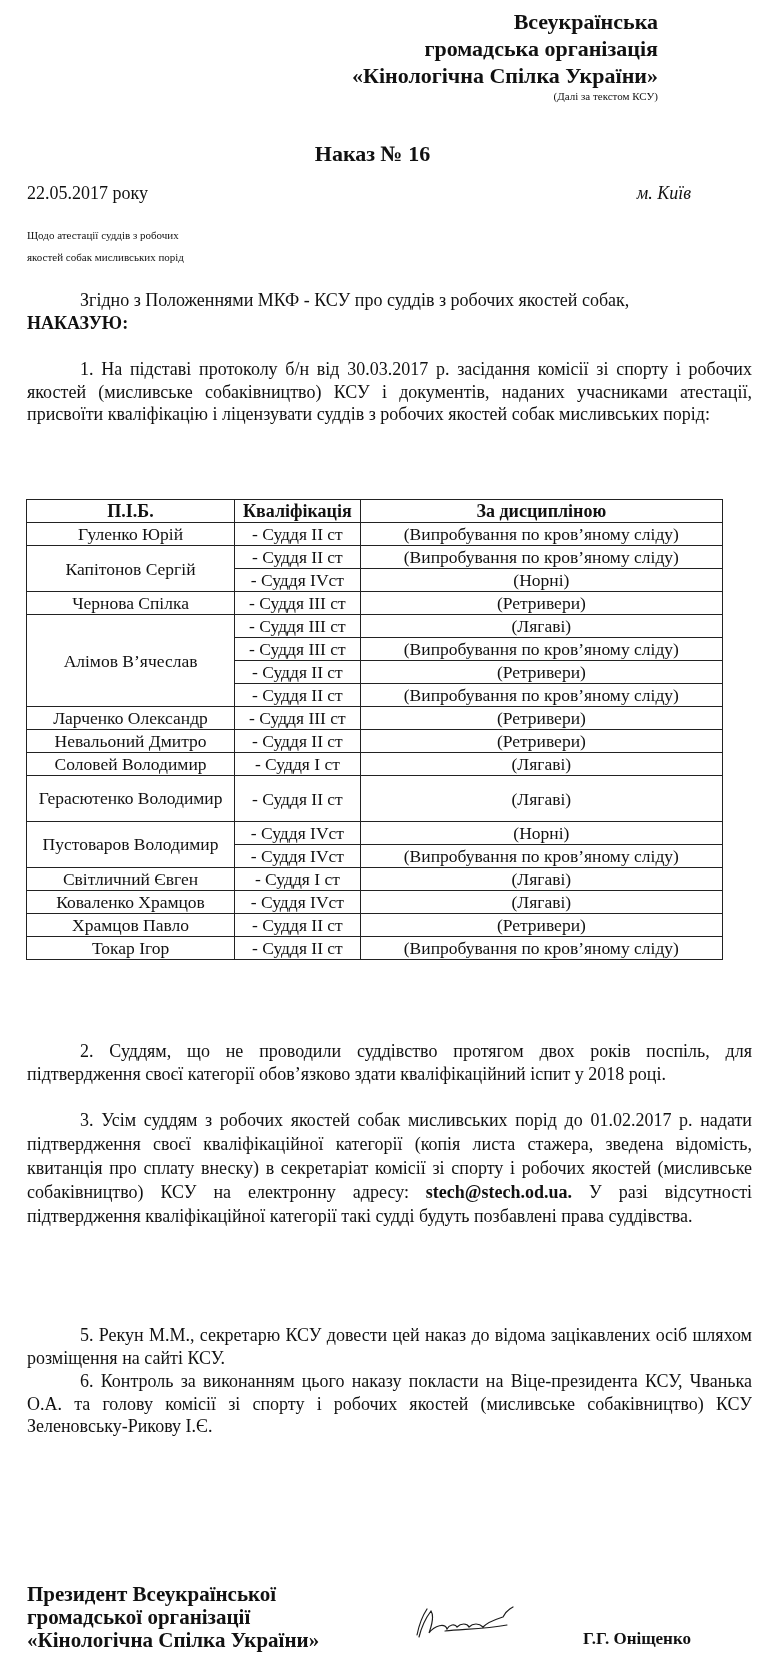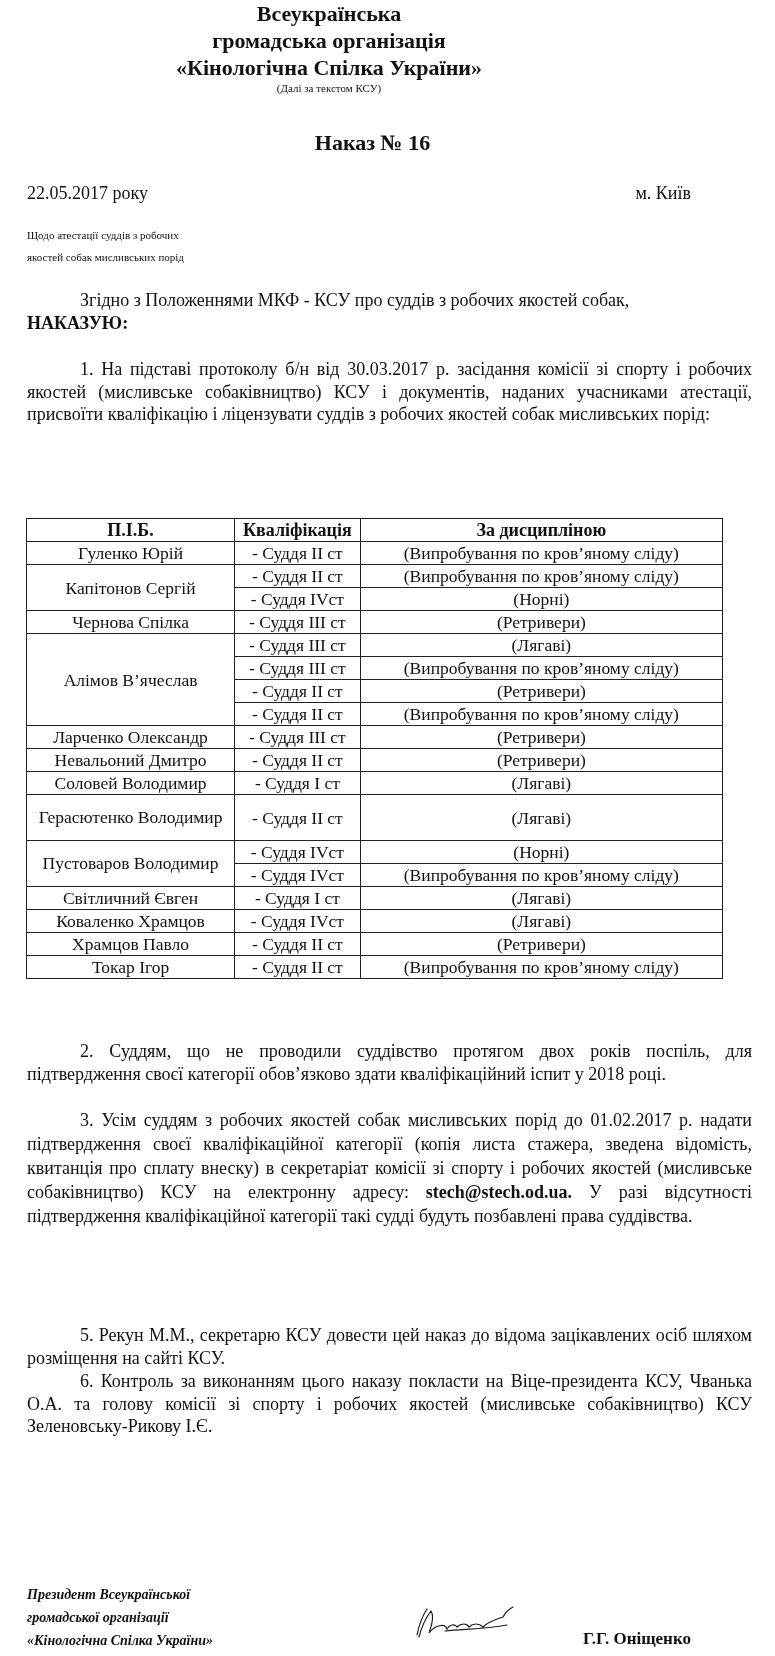"Всеукраїнська" .header { text-align: center -> right; top: 0 -> 8px }
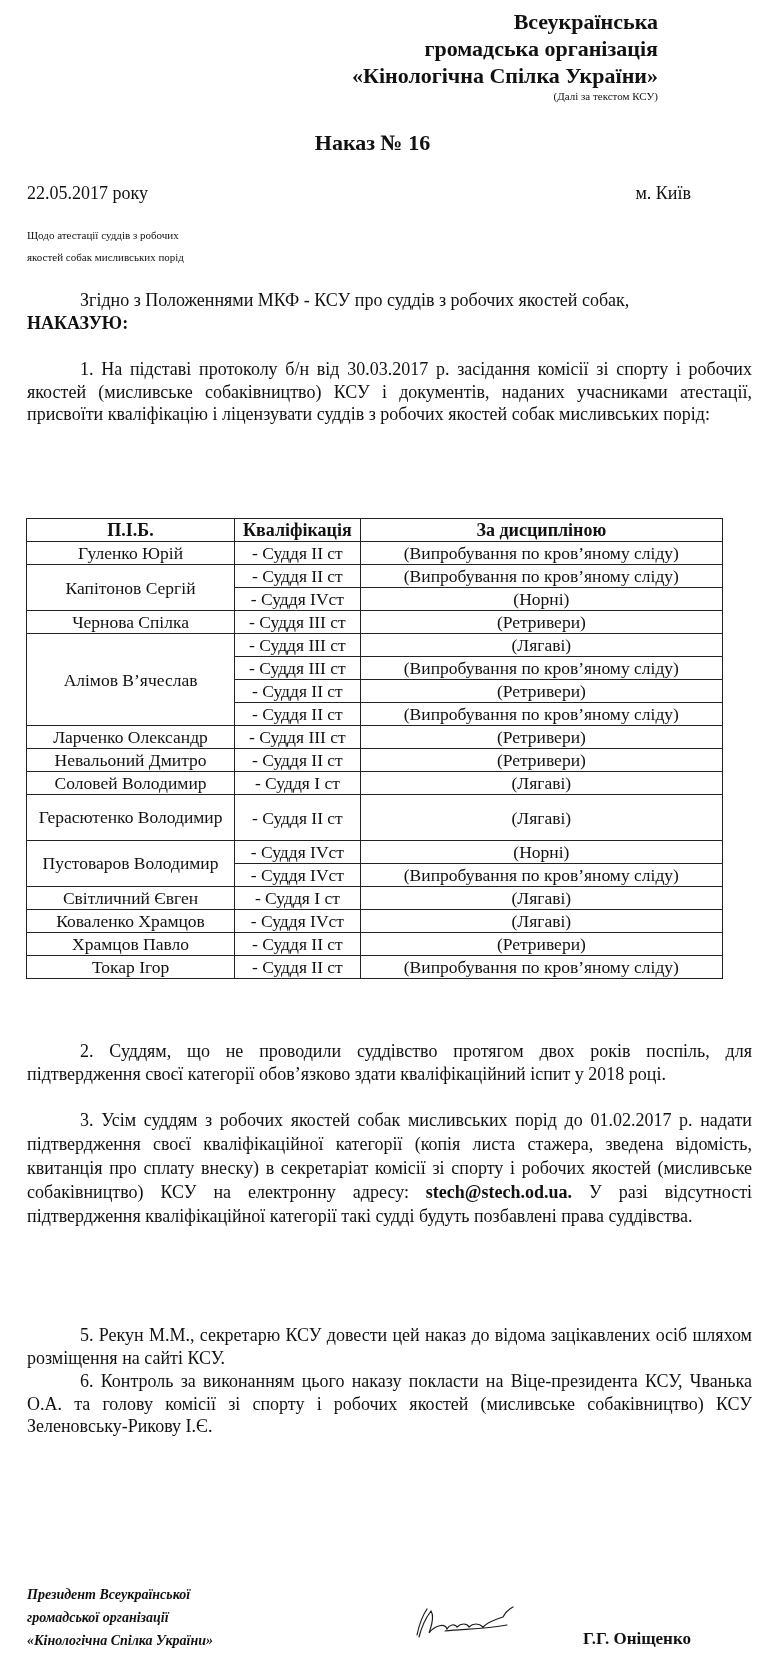"Наказ № 16" .order-title { top: 130px -> 141px }
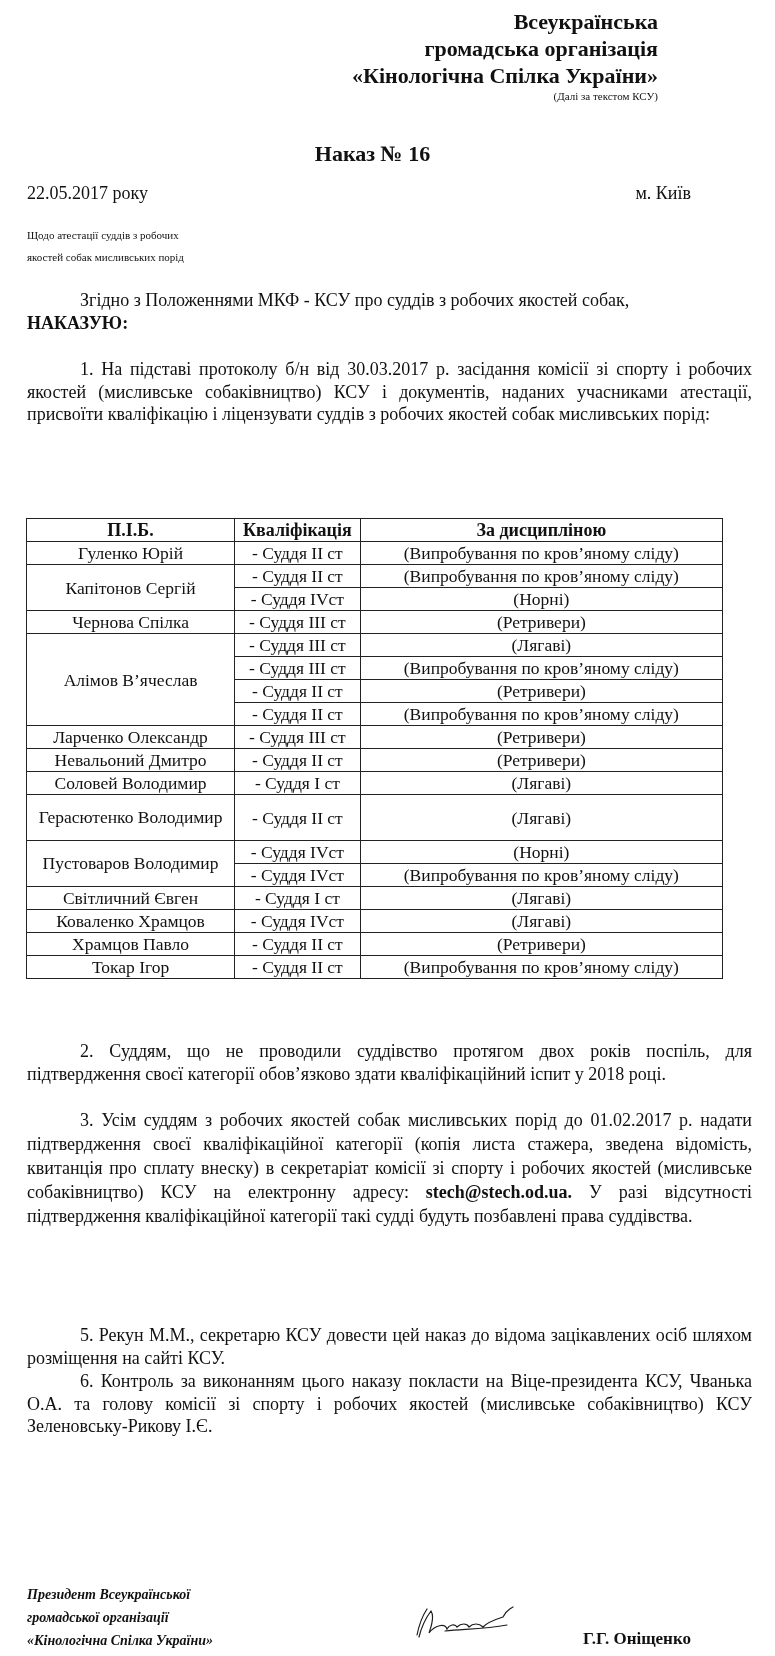"м. Київ" .city { font-style: none -> italic }
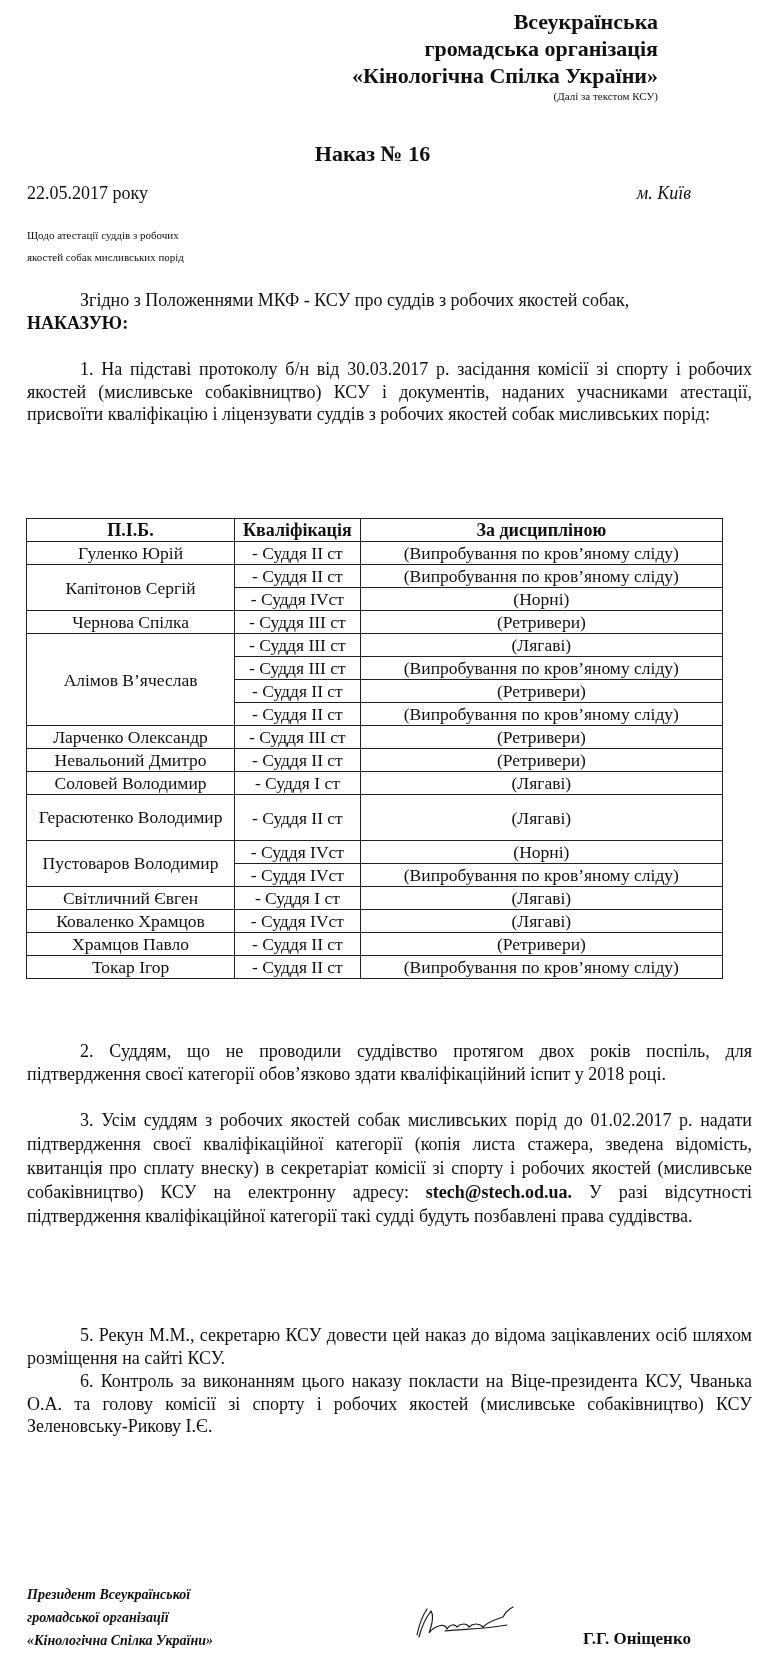"П.І.Б." table.judges { top: 518px -> 499px }
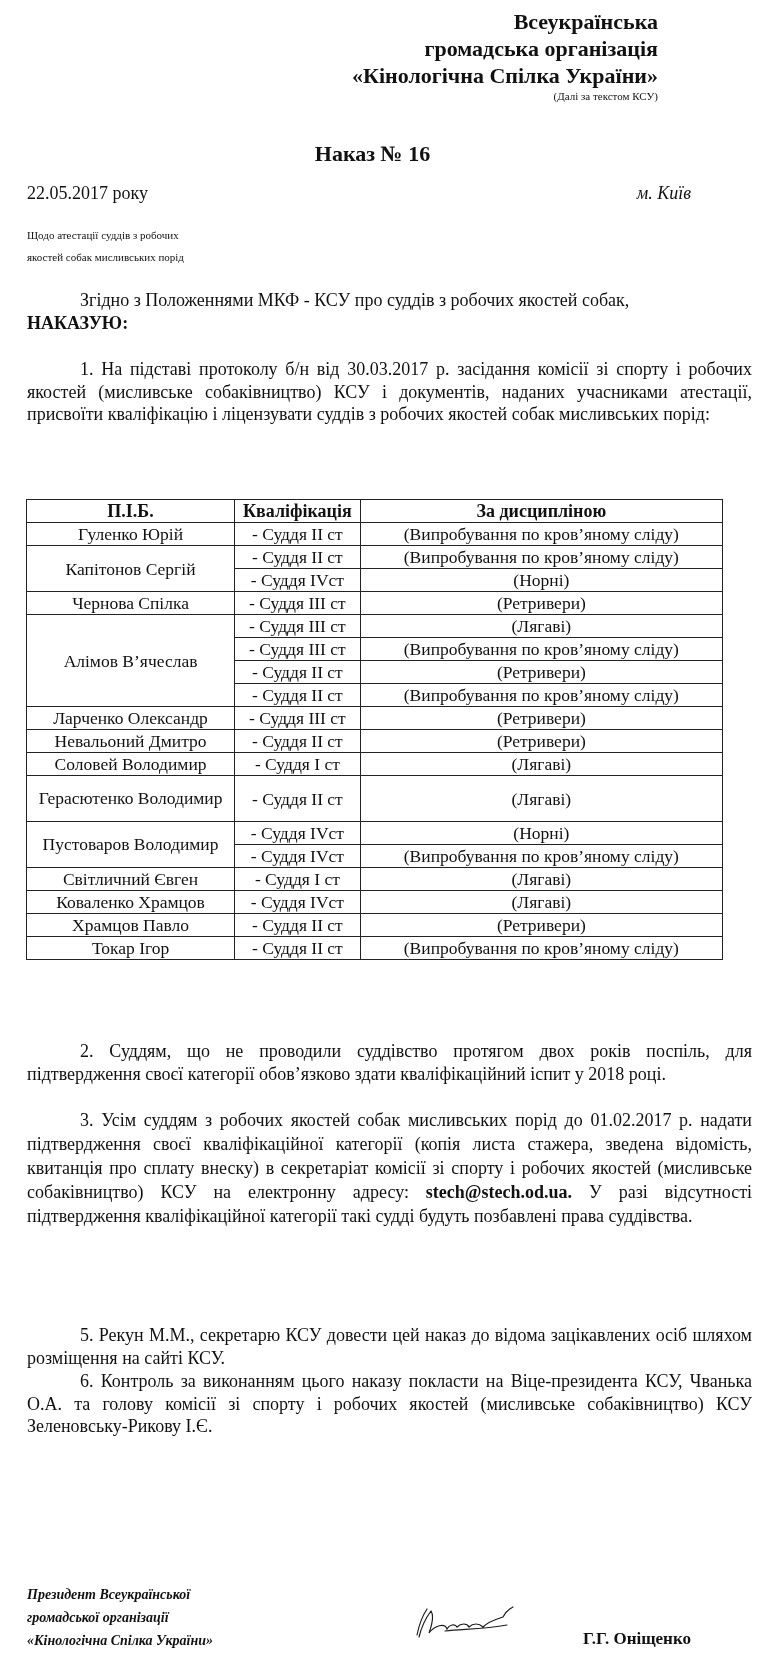"Президент Всеукраїнської" .sign-block { font-size: 14px -> 21px; font-style: italic -> none }
